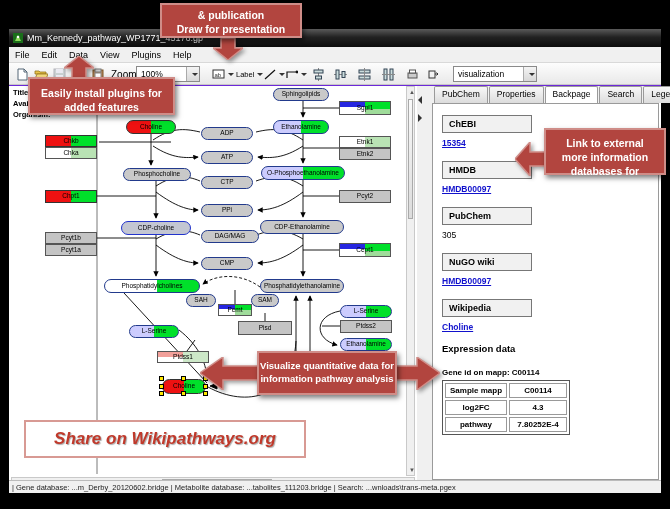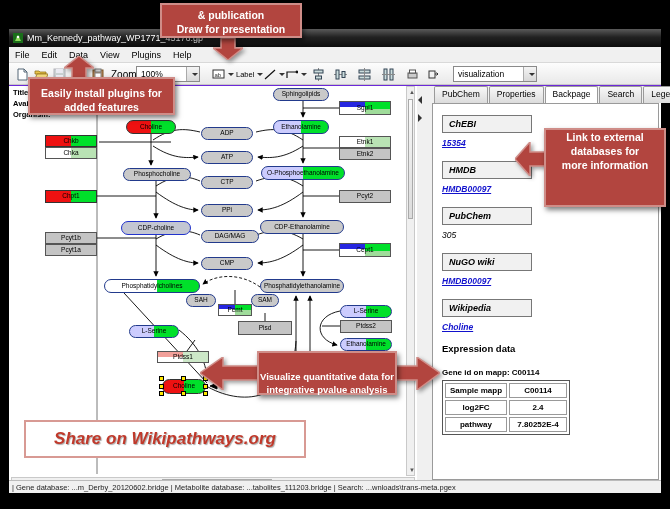"ChEBI" .bp-sec { font-style: italic -> none }
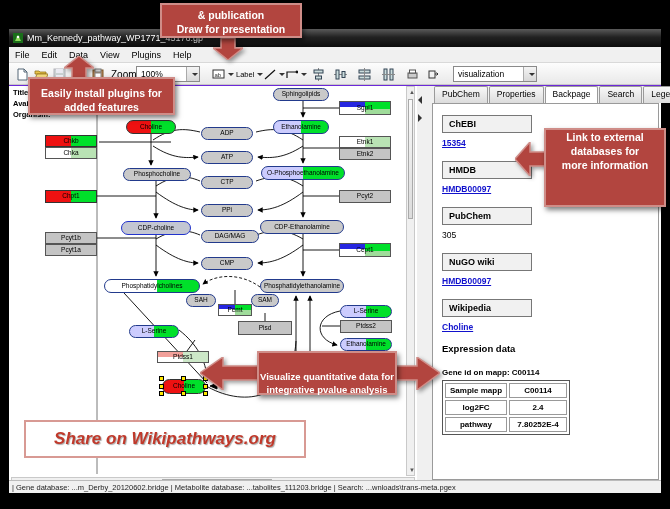"Link to external" div.callout { height: 79px -> 47px; padding-top: 0 -> 6px }
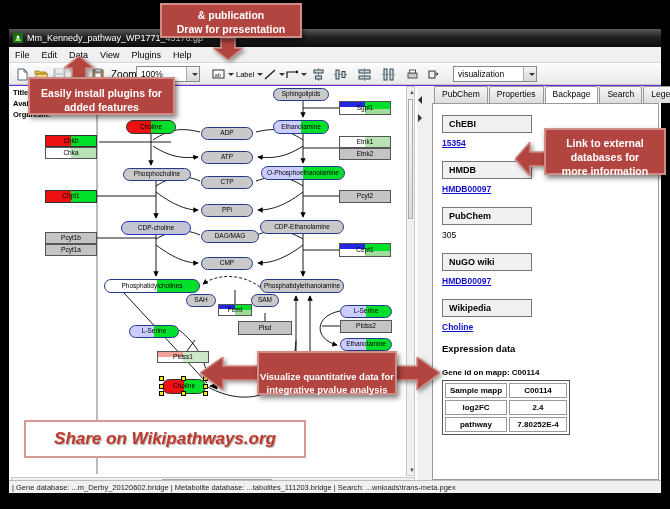"databases for" div { order: before "more information" -> after "more information" }
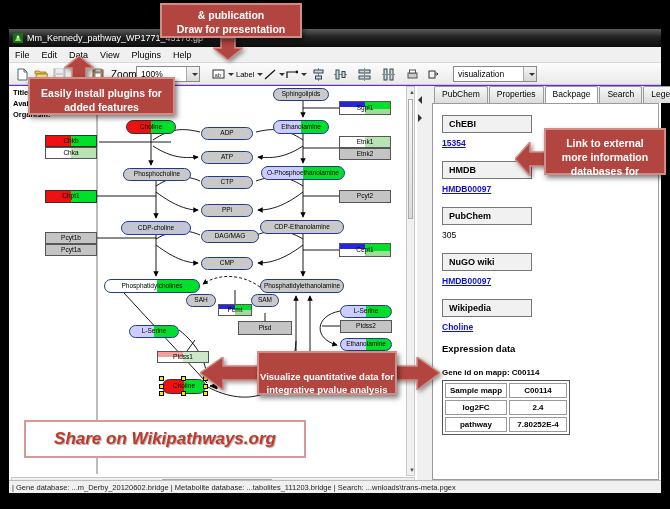"Visualize quantitative data for" div.callout { padding-top: 18px -> 7px }
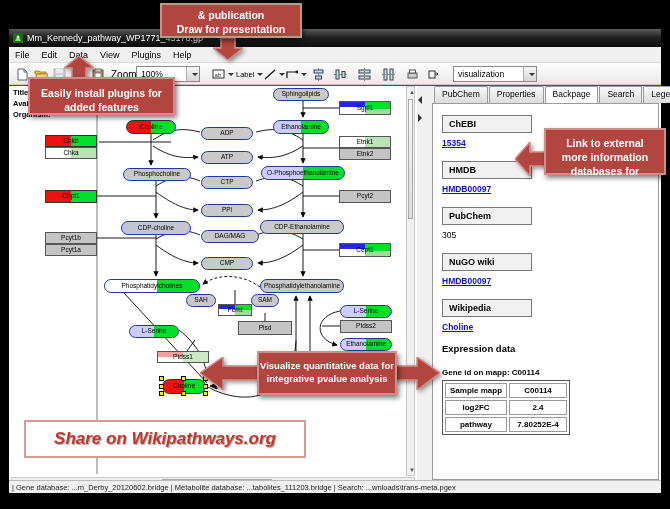"integrative pvalue analysis" div { text: integrative pvalue -> information pathway }
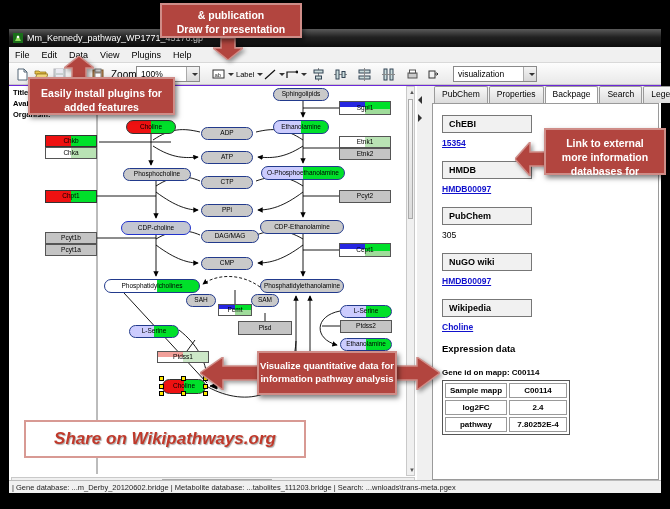"2.4" td { text: 2.4 -> 4.3 }
